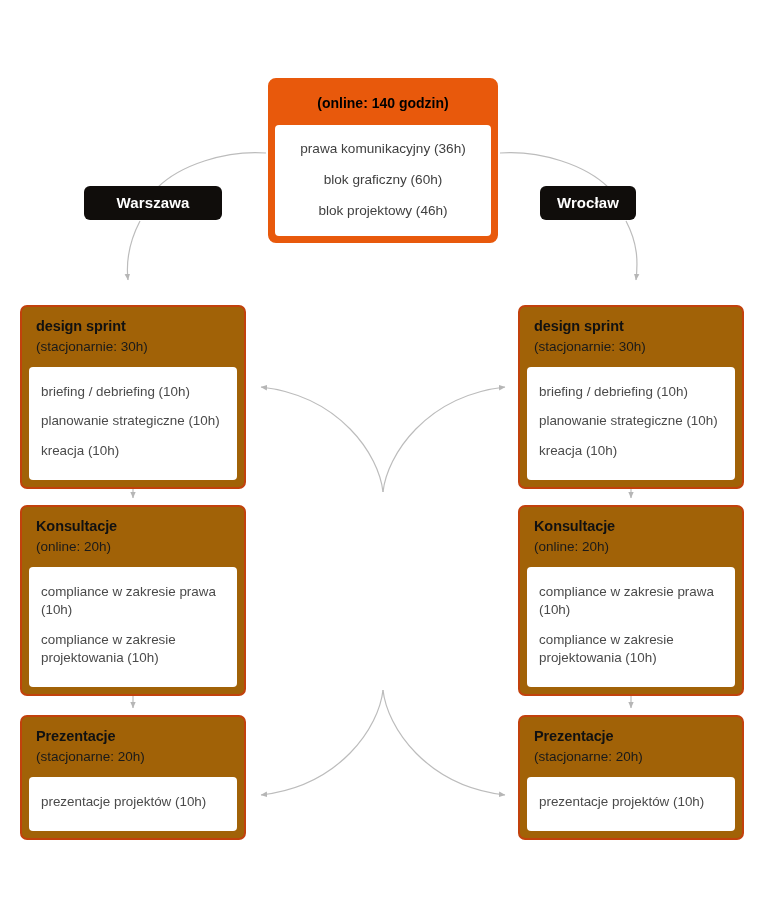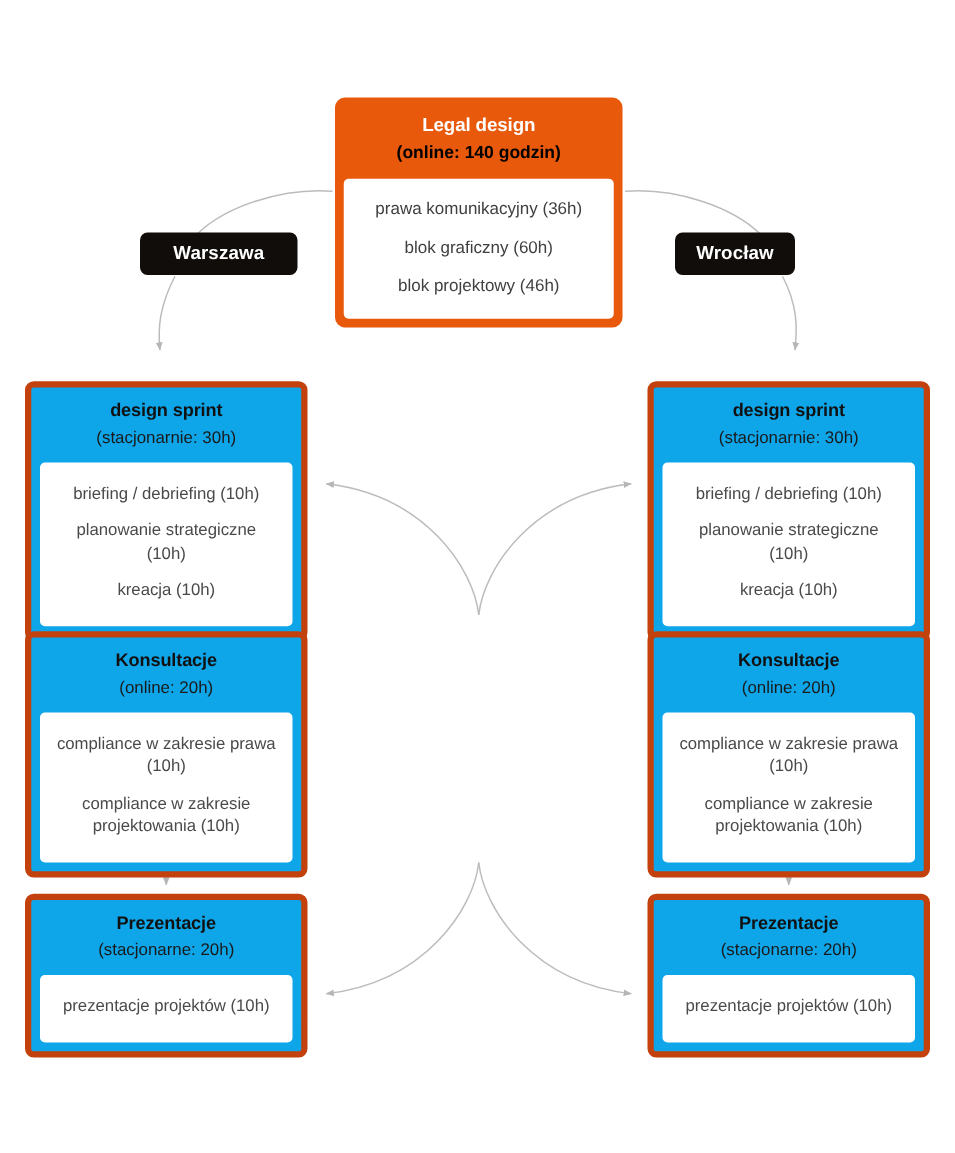"Legal design" div.card-title { html: <div>Legal design</div> -> none }
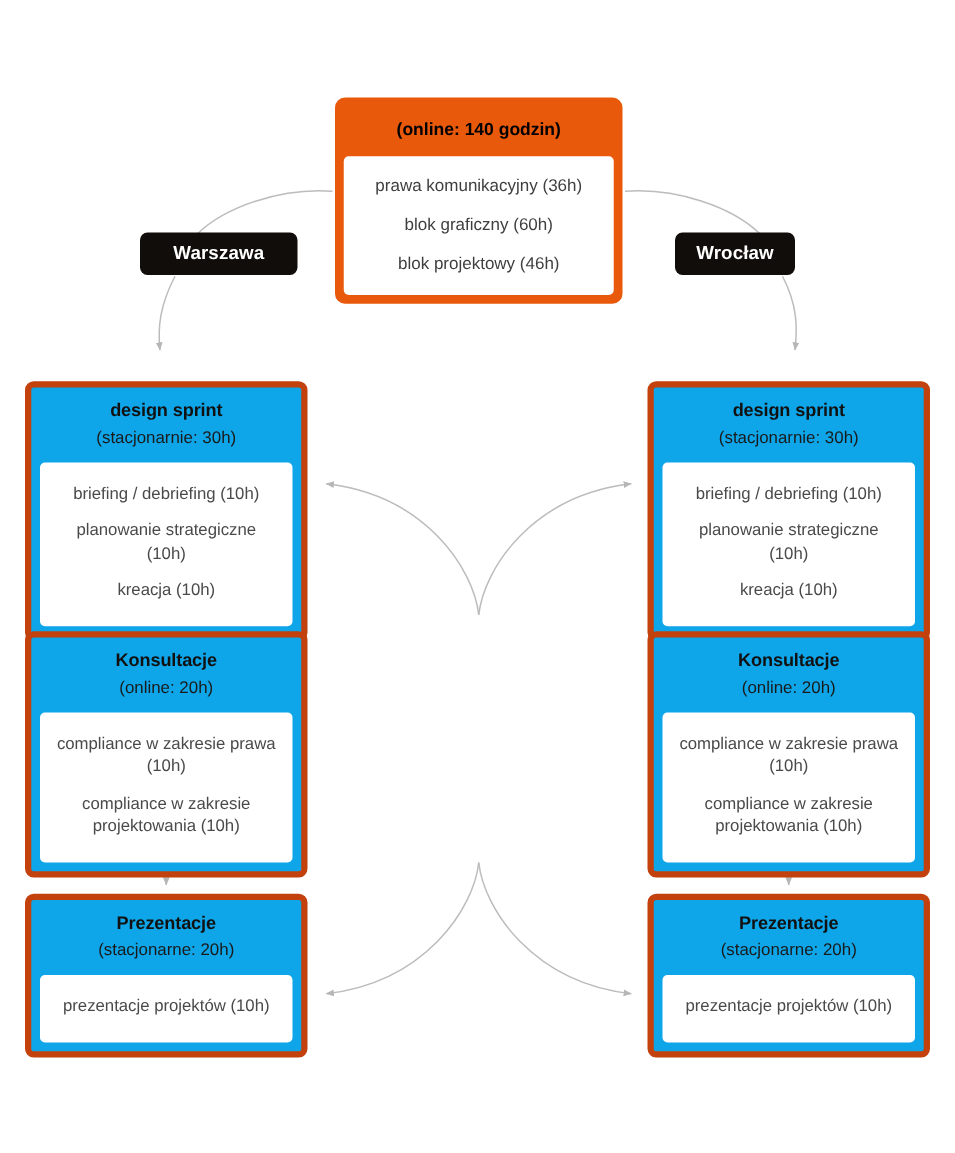"Warszawa" #pill-warszawa { left: 112px -> 84px; width: 126px -> 138px }
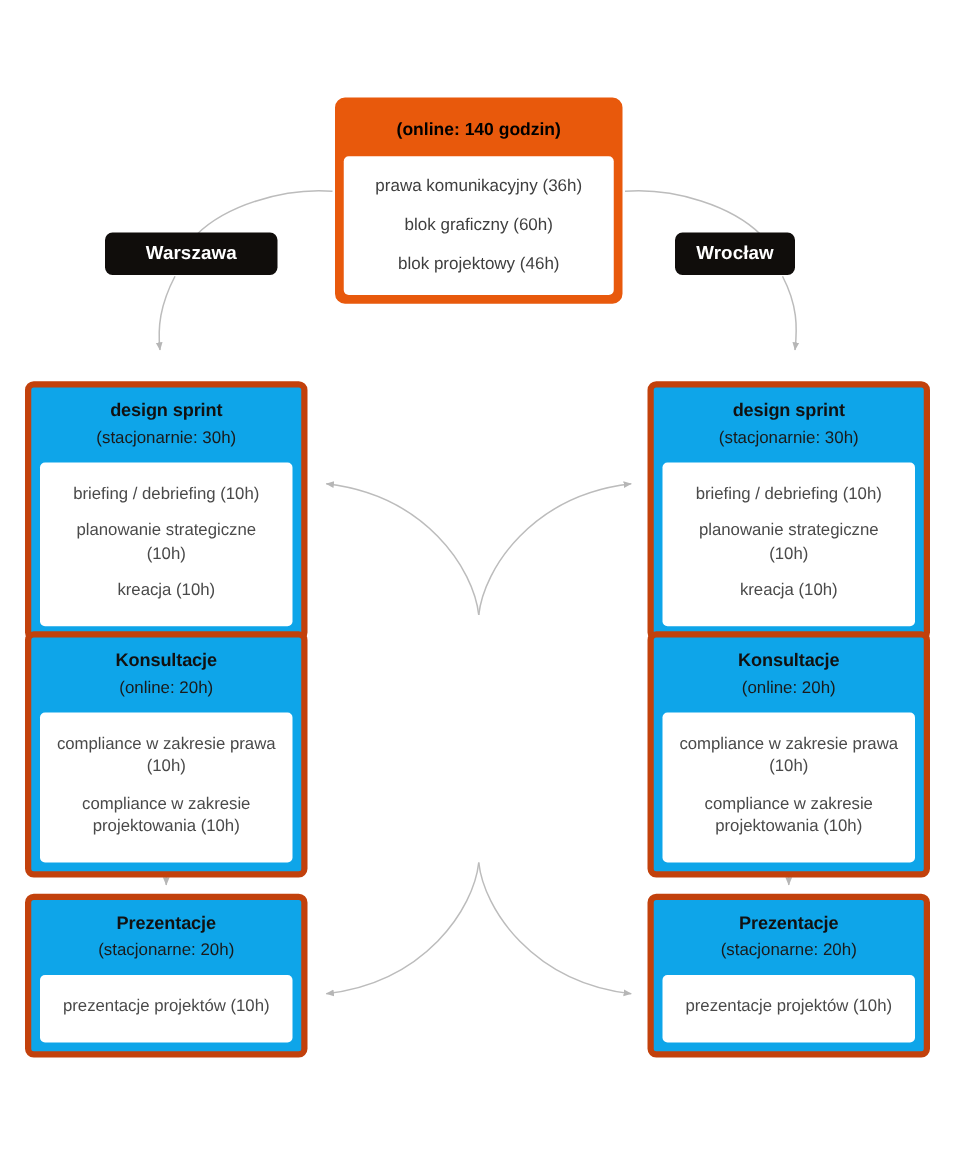"design sprint" .branch { background: #0ea5e9 -> #a16207; border: 5px solid #c2410c -> 2px solid #c2410c; text-align: center -> none }
